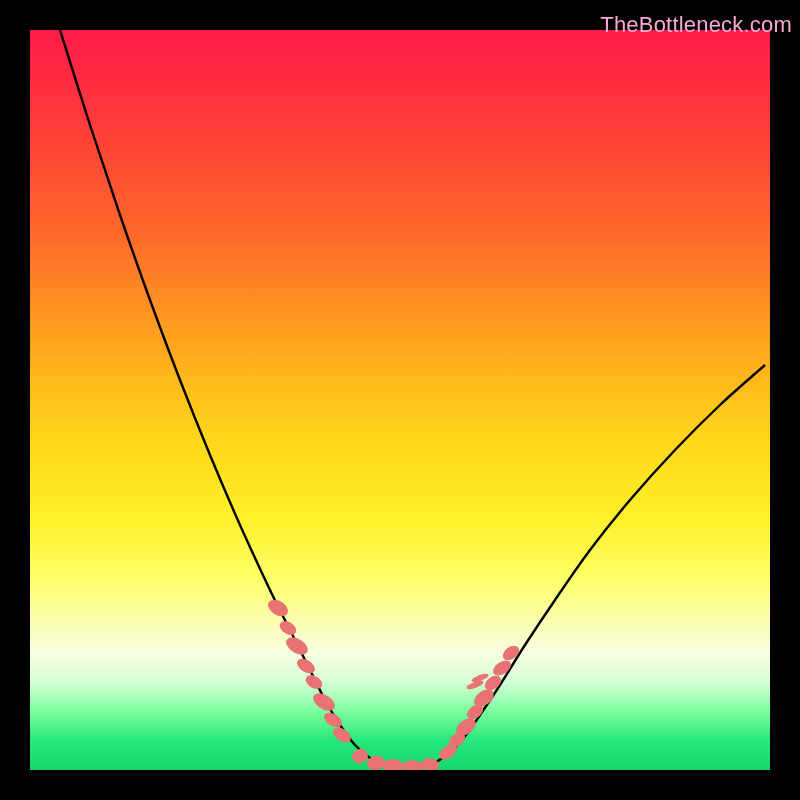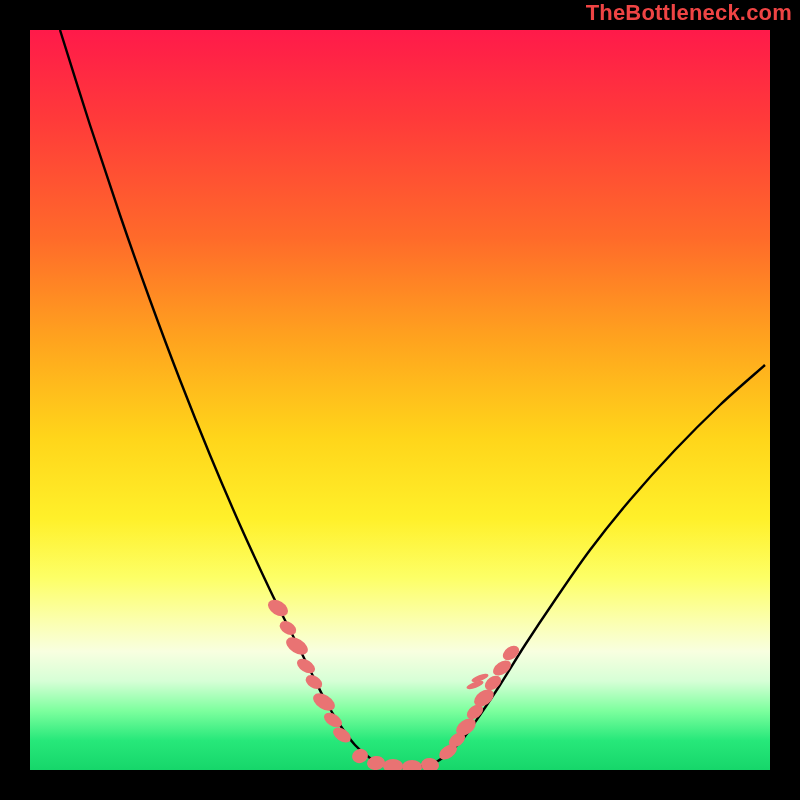"TheBottleneck.com" .watermark { color: #ef4444 -> #f9a8d4; font-weight: 700 -> 400; top: 0 -> 12px }
